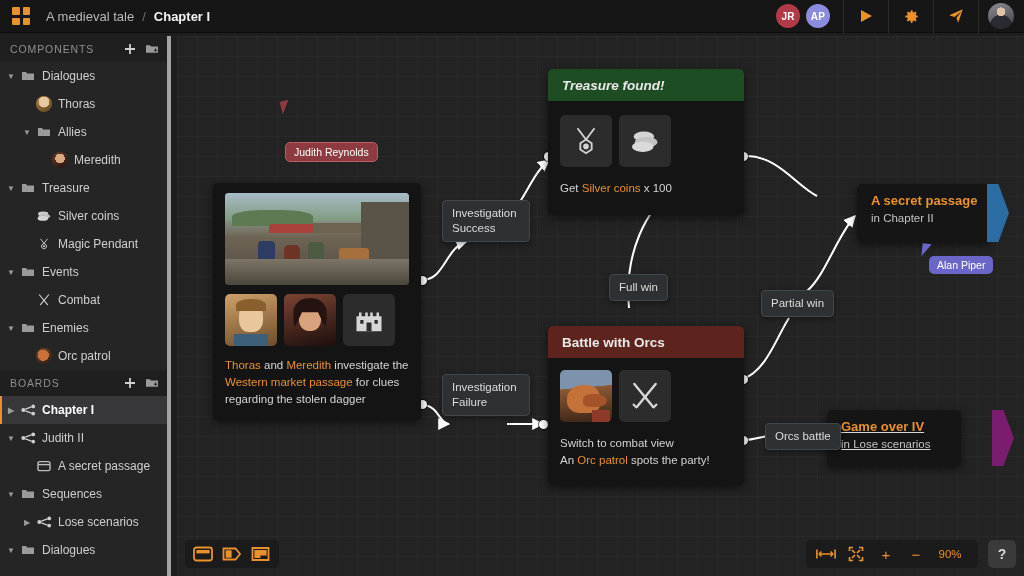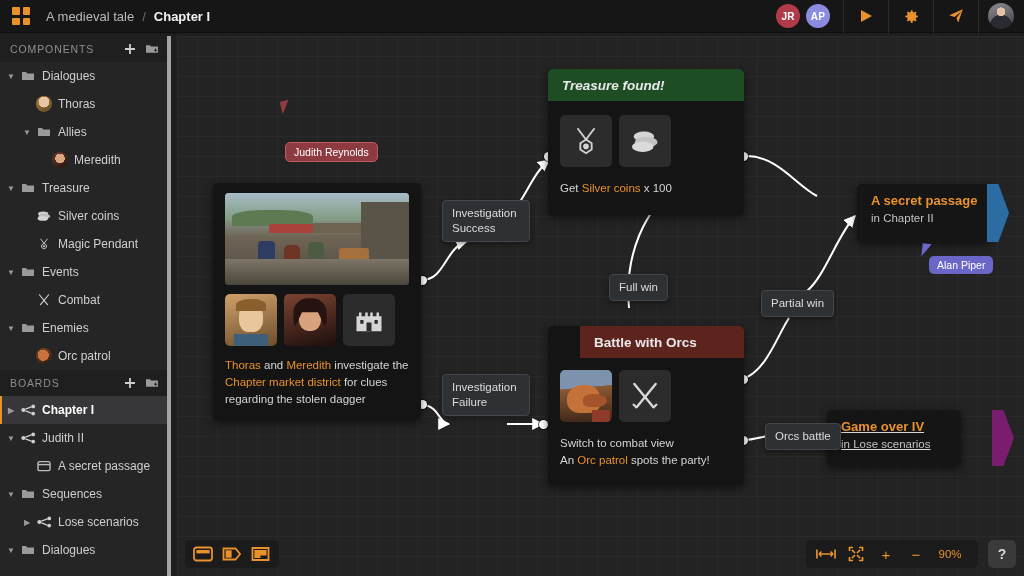"Battle with Orcs" div.node-head { margin-left: 32px -> none }
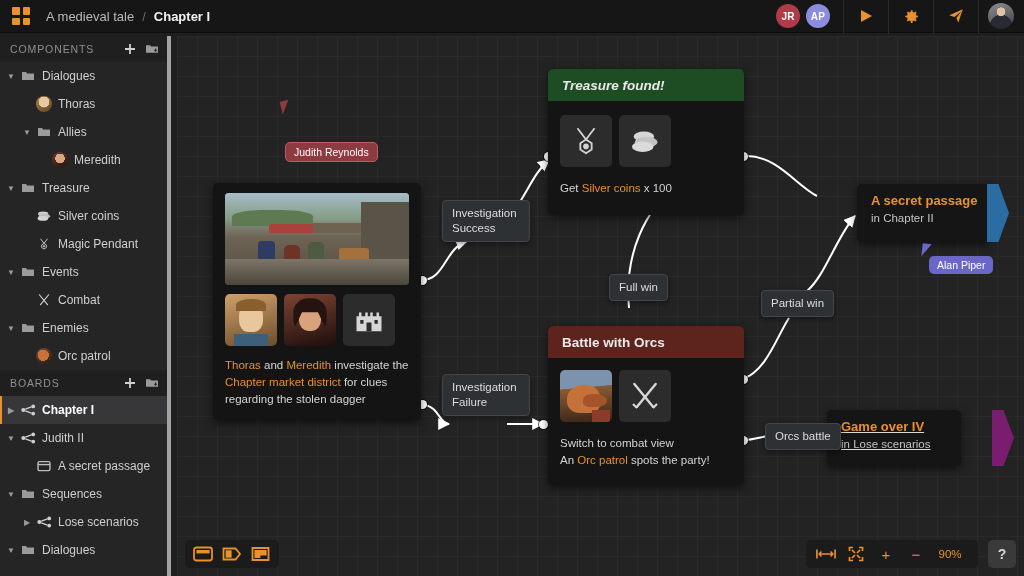"Chapter market district" span.hl { text: Chapter market district -> Western market passage }
